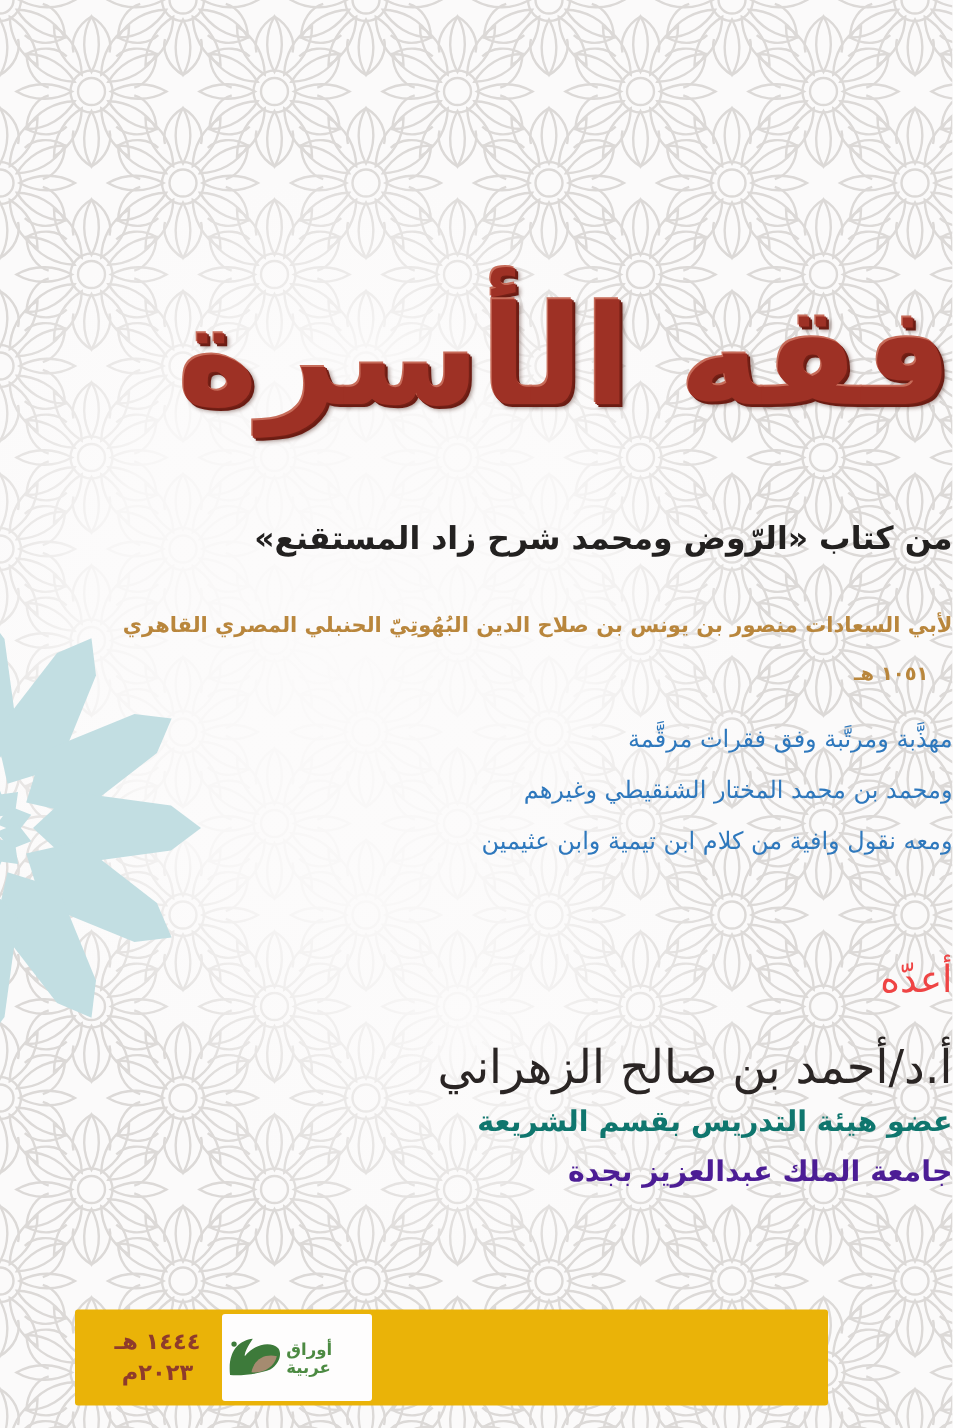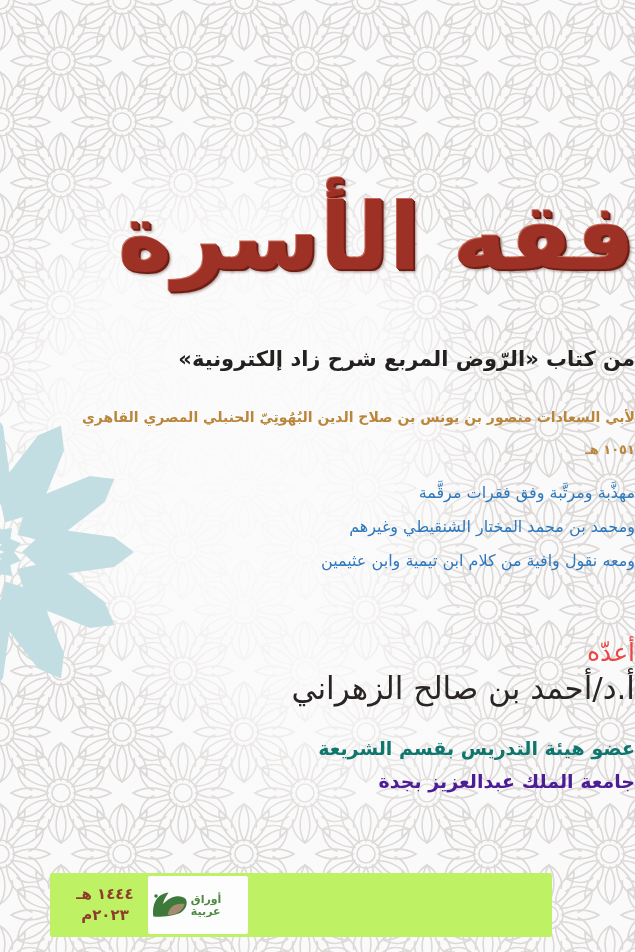"من كتاب «الرّوض المربع شرح" div.source-line { text: المربع شرح زاد إلكترونية -> ومحمد شرح زاد المستقنع }
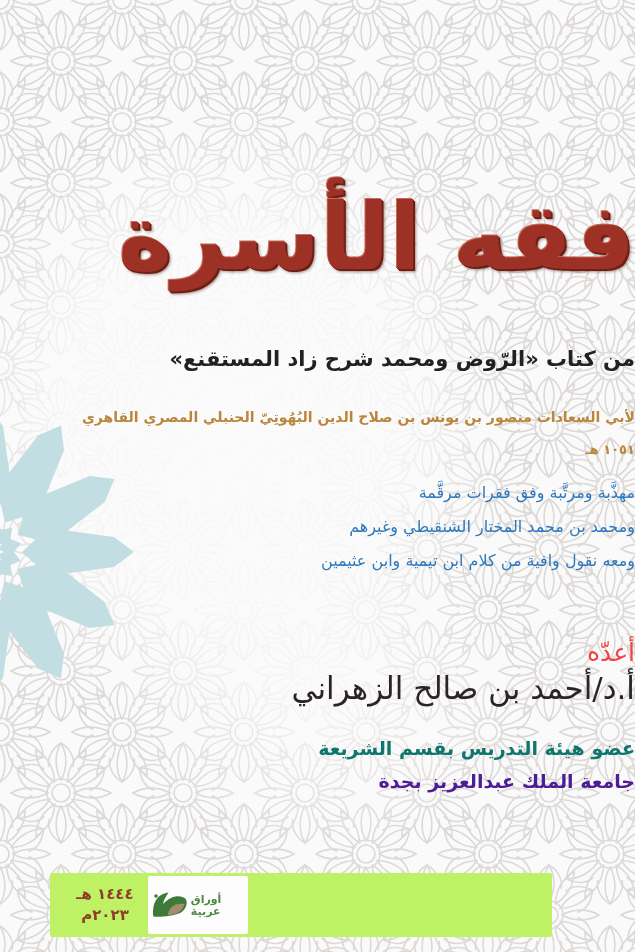"١٠٥١ هـ" .orig-date { right: 0 -> 16px }
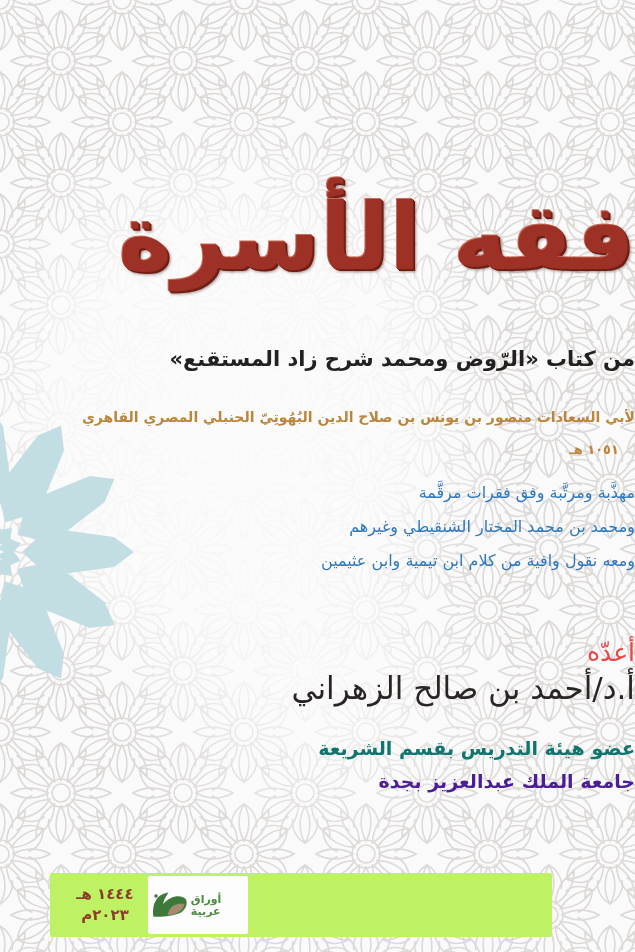"أ.د/أحمد بن صالح الزهراني" .prep-name { top: 670px -> 694px }
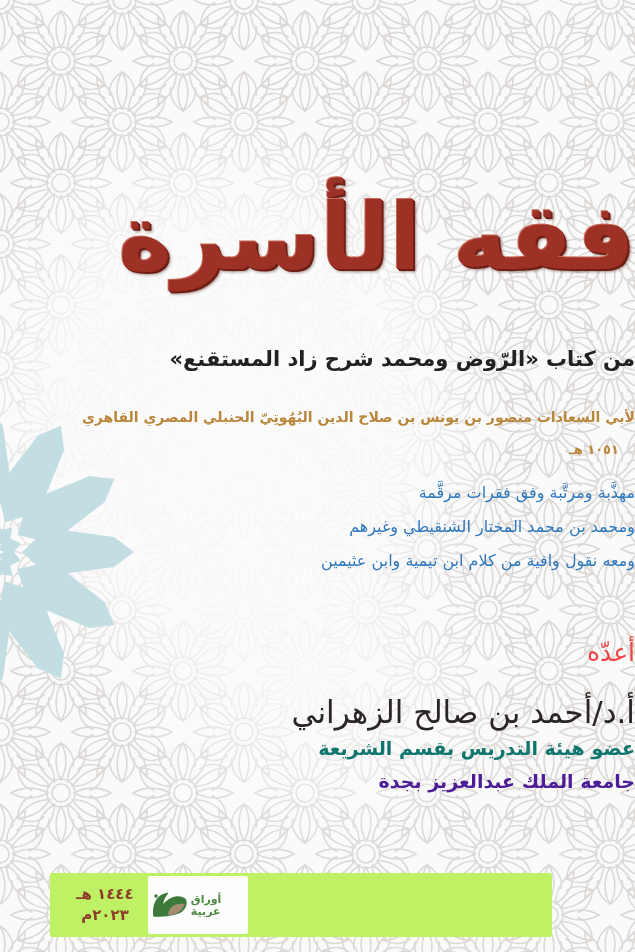"١٤٤٤ هـ" .footer-band { background: #bef264 -> #eab308 }
